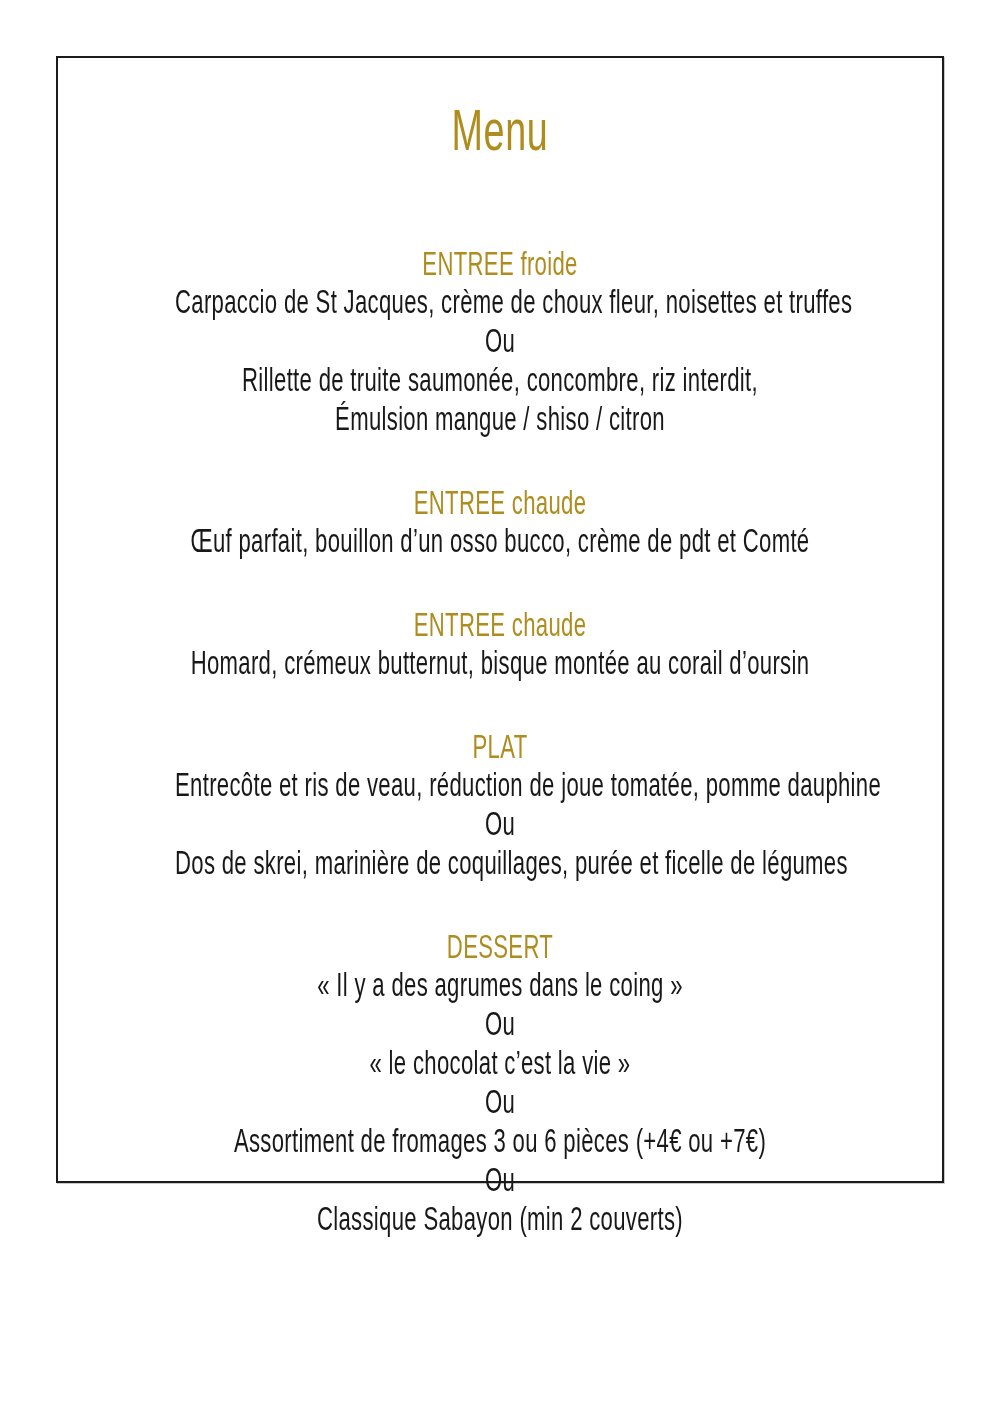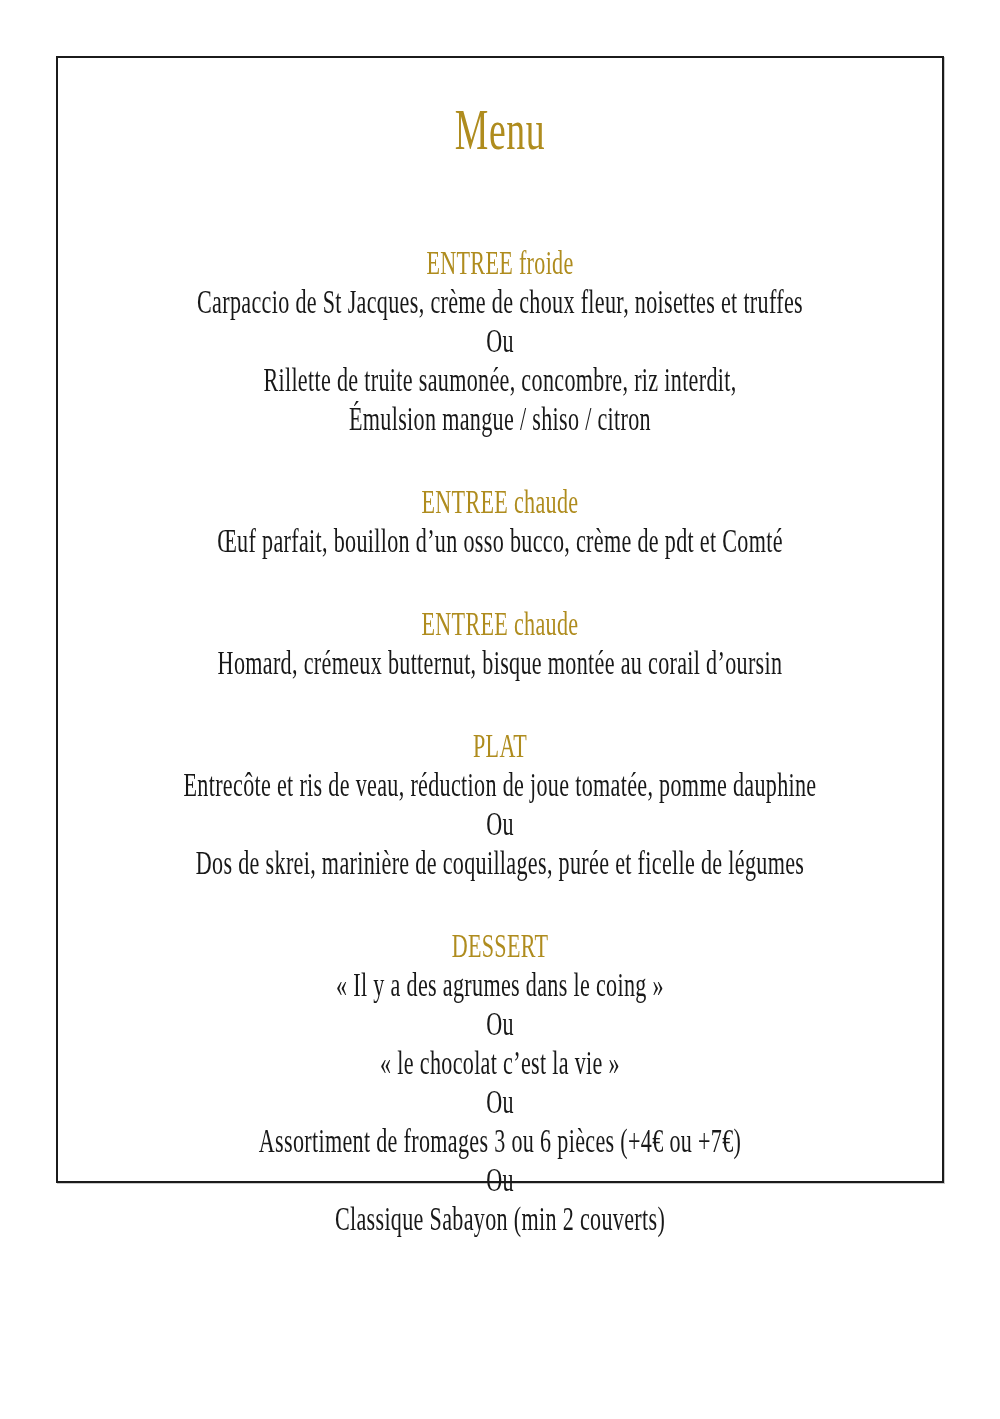"Menu" .page { font-family: Liberation Serif, serif -> Liberation Sans, sans-serif }
